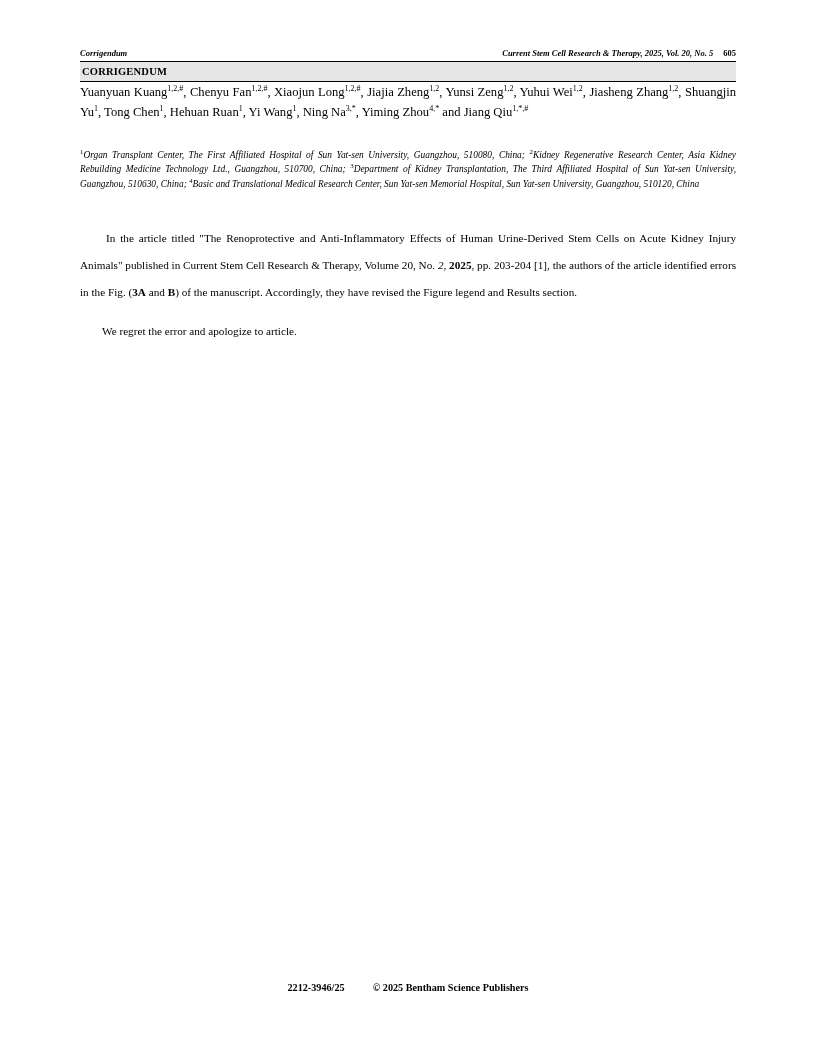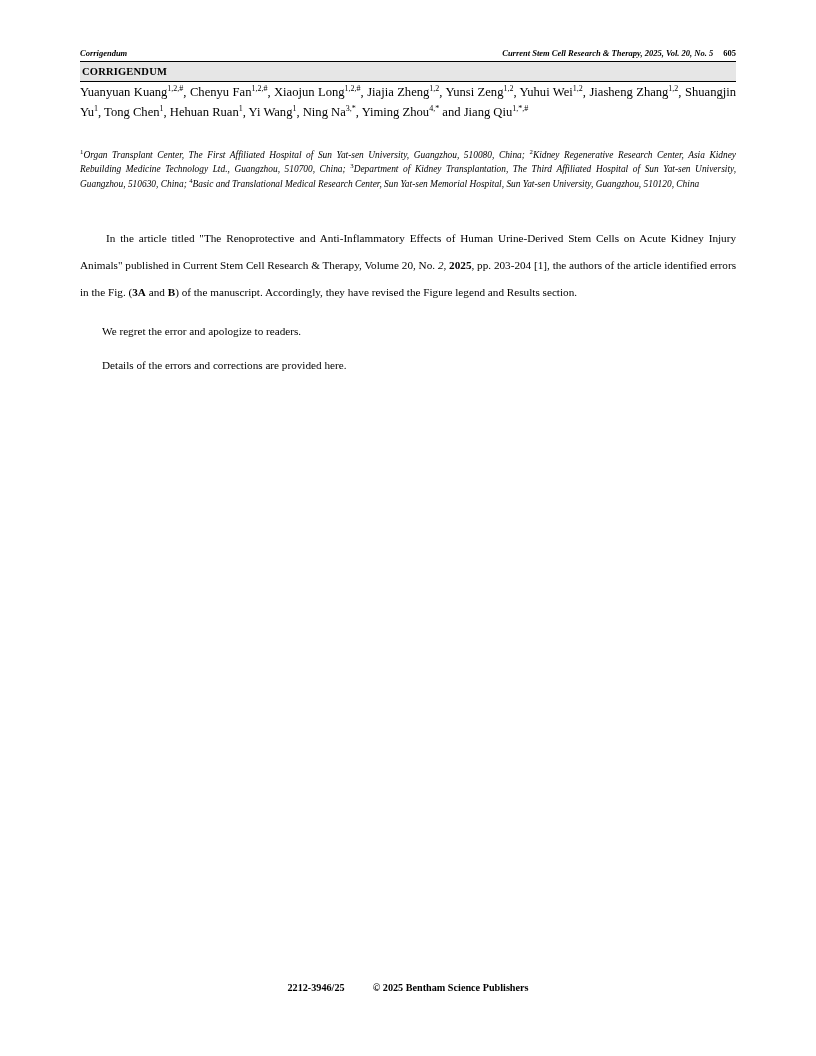"We regret the error and" p.para { text: readers -> article }
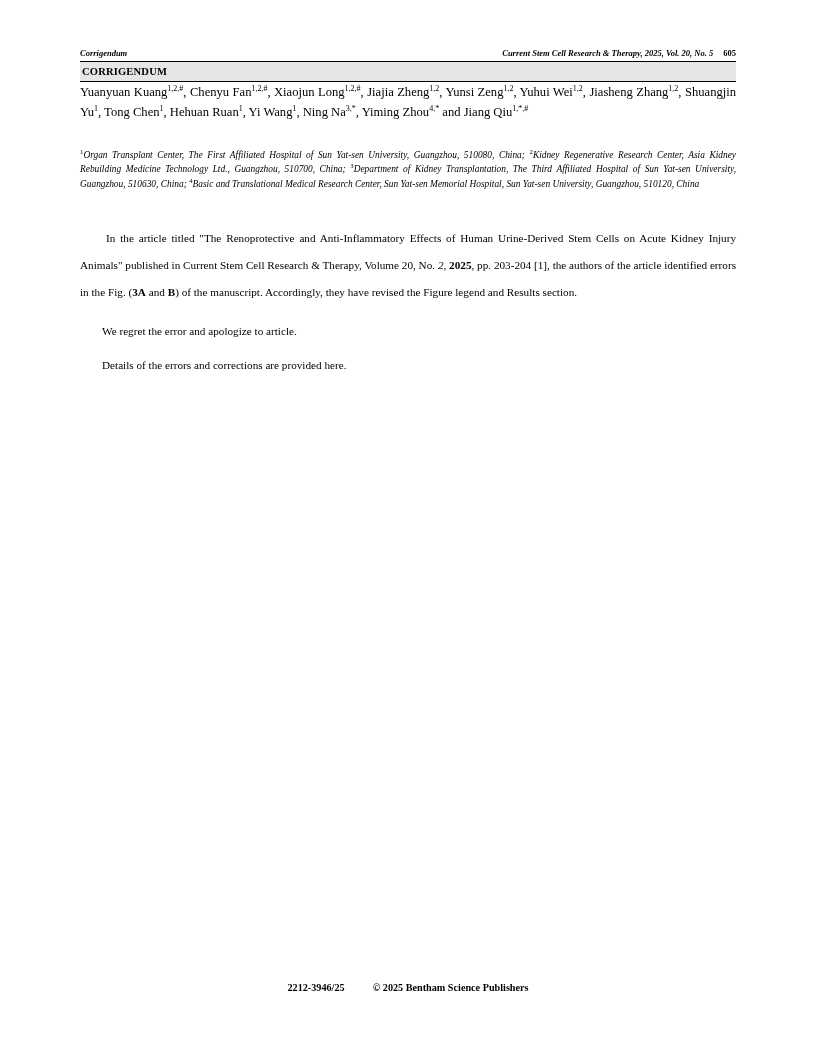"Details of the errors and" p.para { html: <p>Details of the errors and corrections are provided here.</p> -> none }
